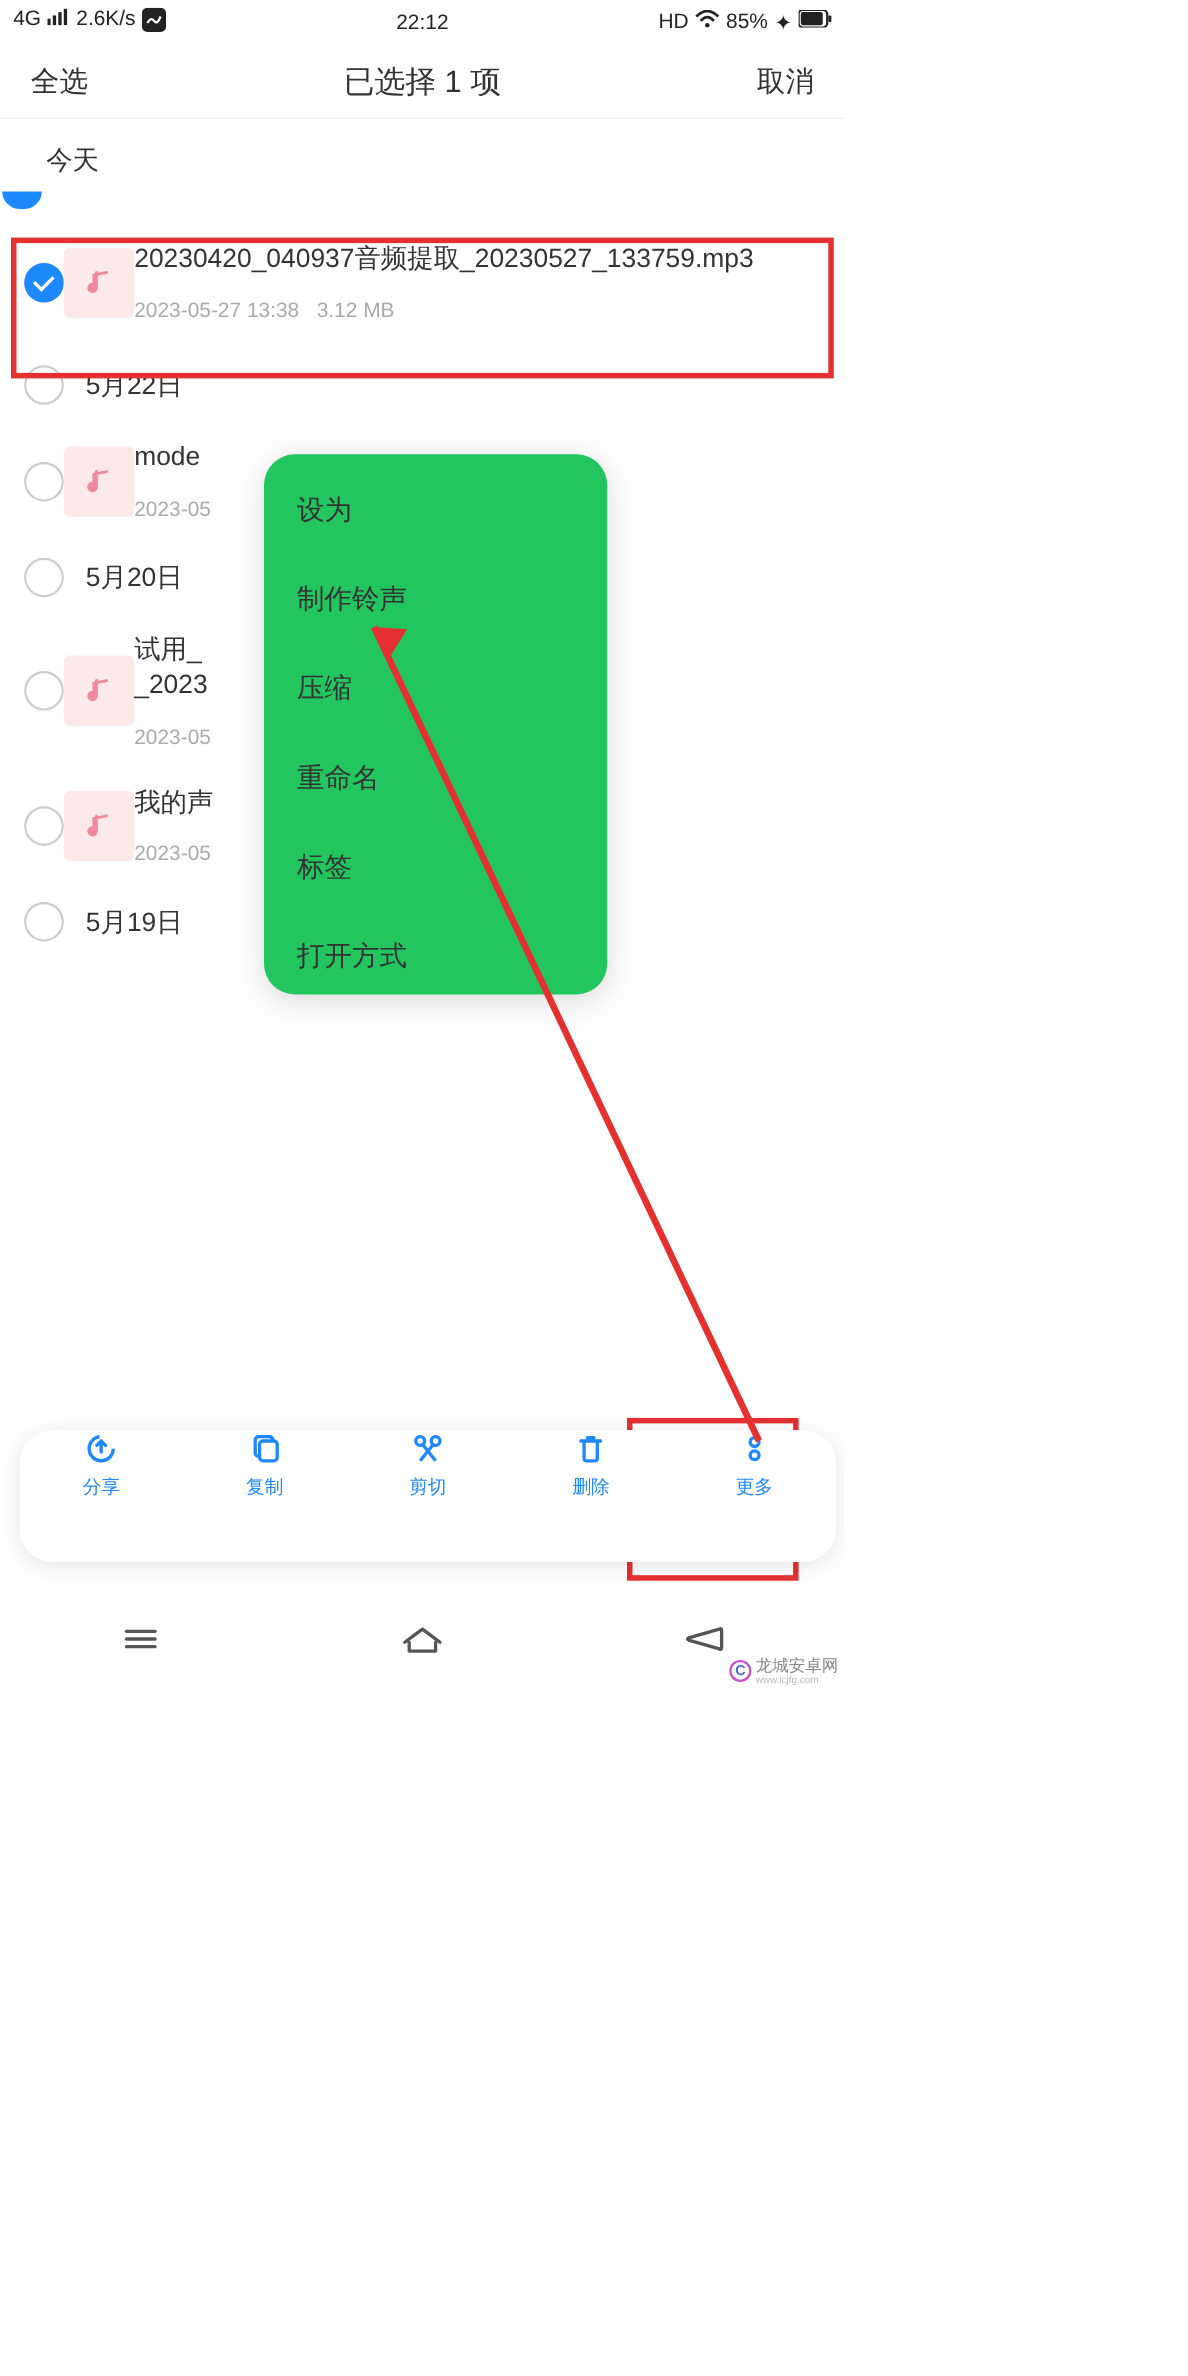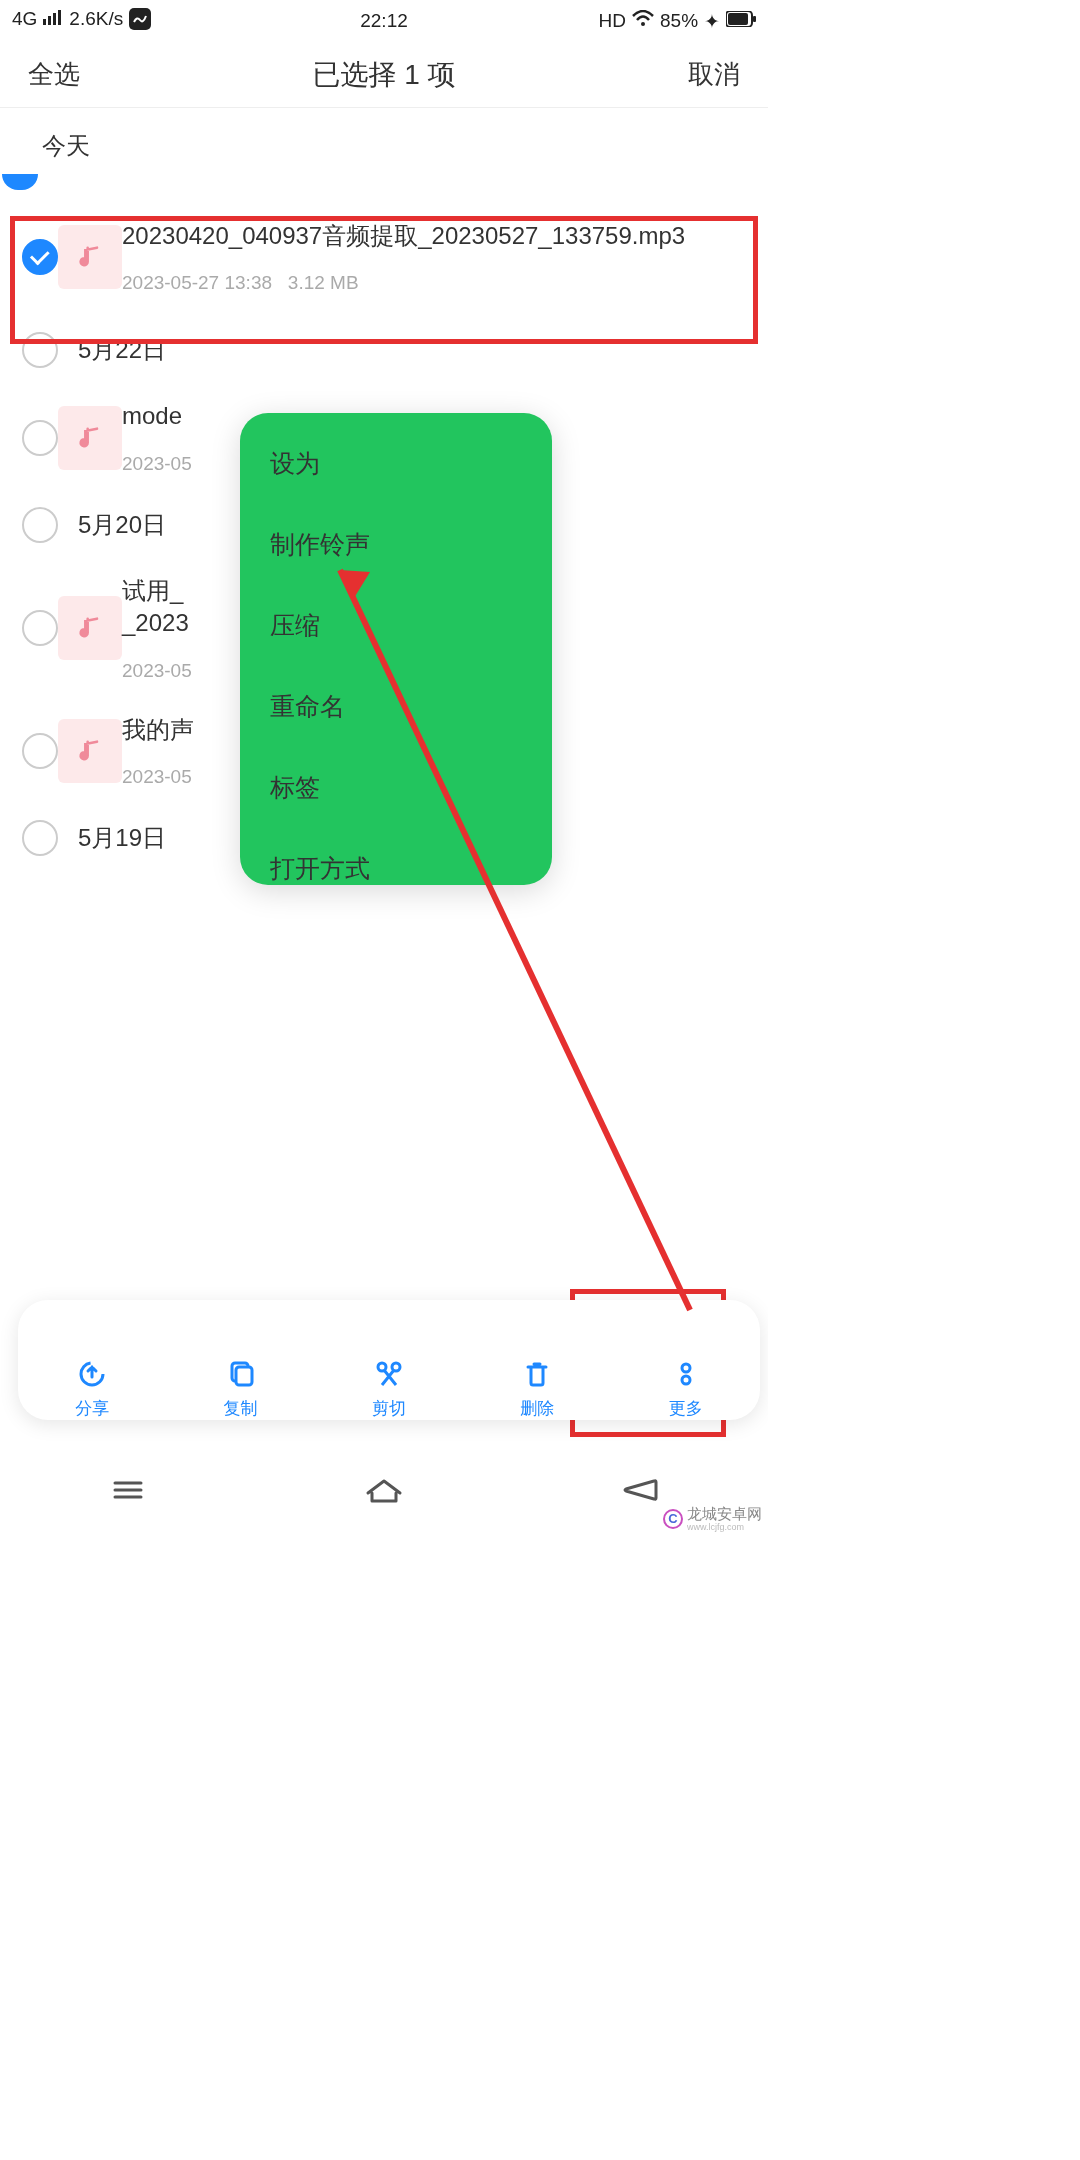"打开方式" .popup-item.cut { padding-bottom: 0 -> 19px }
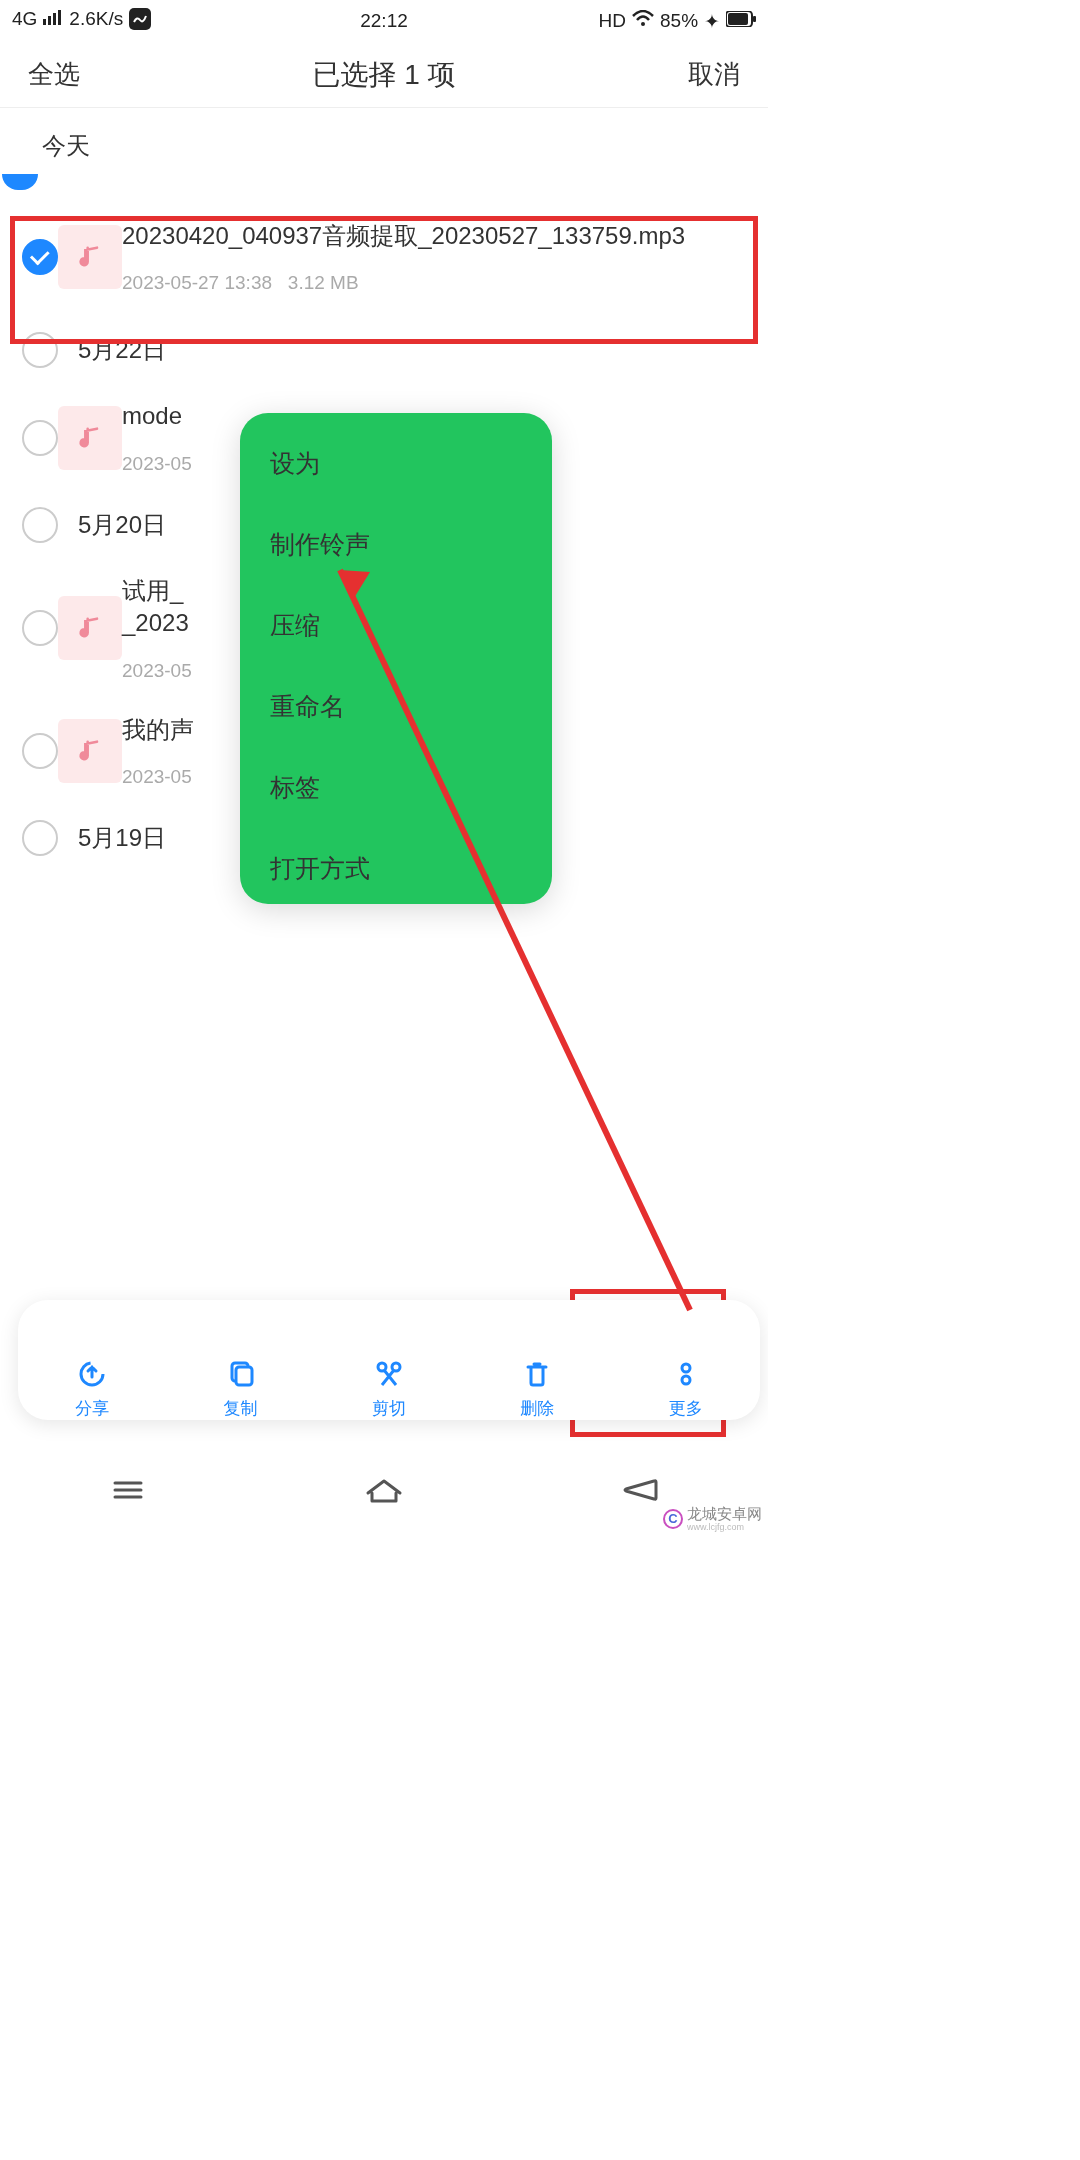"分享" .action-bar { align-items: flex-end -> flex-start }
